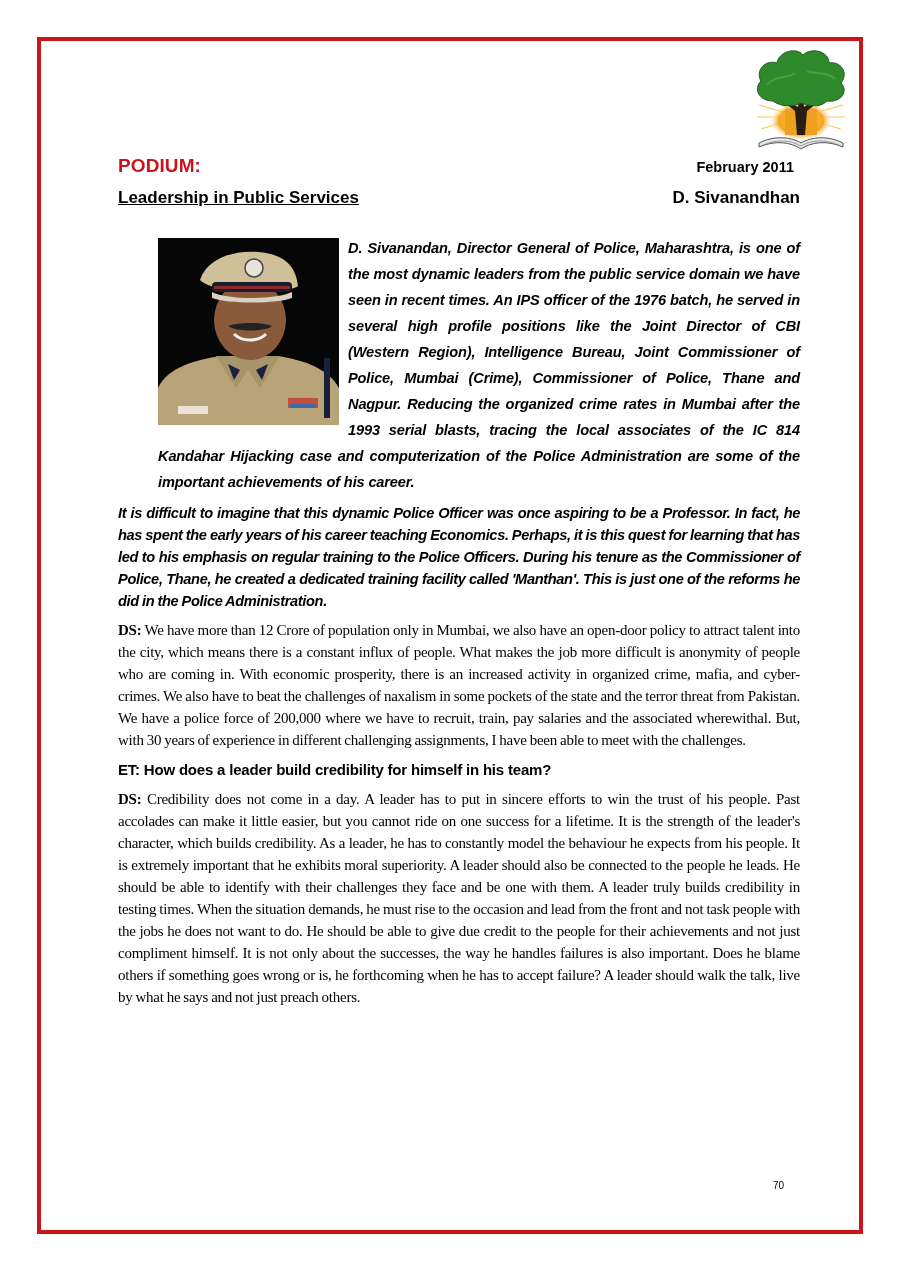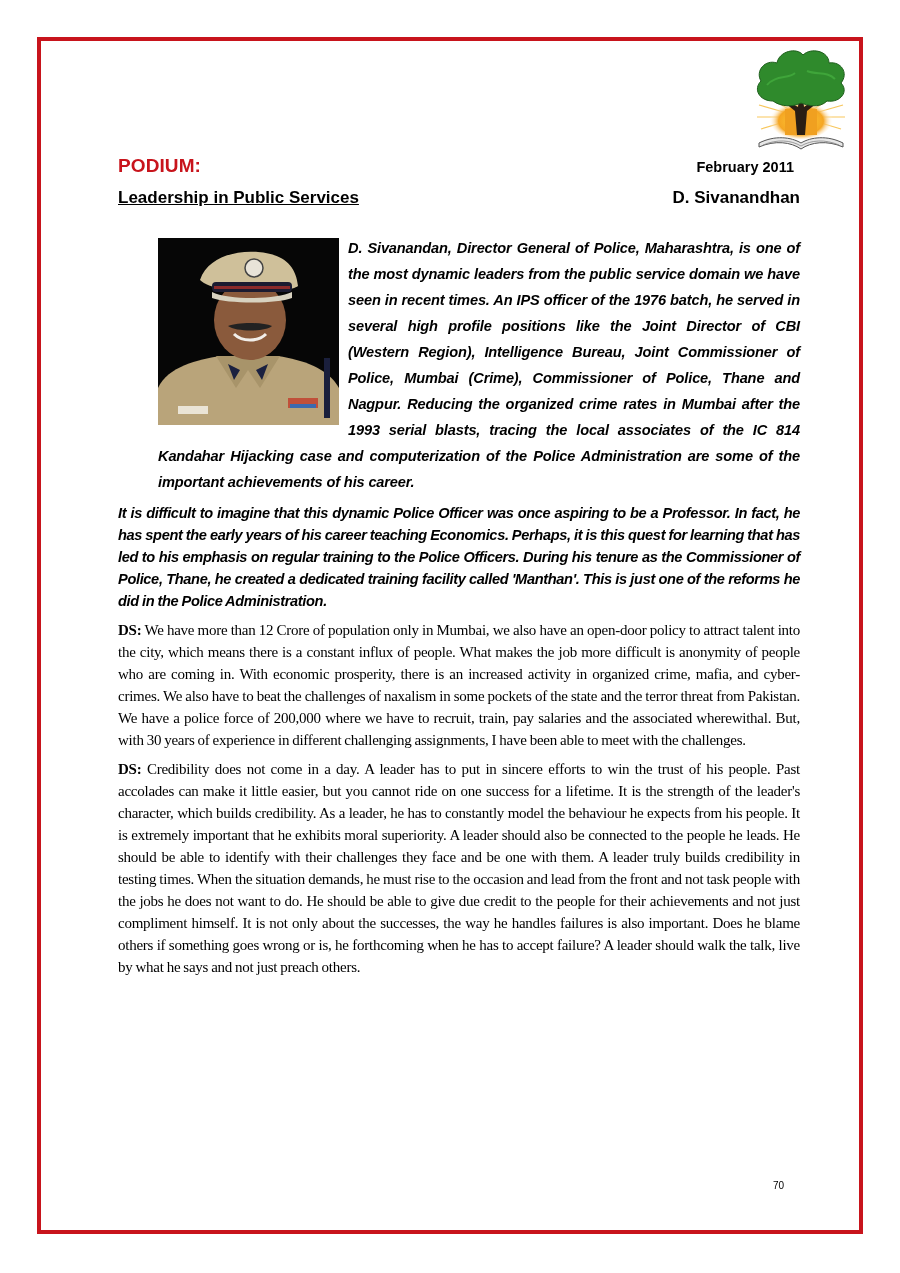"ET: How does a leader" div.q { html: none -> <div>ET: How does a leader build credibility for himself in his team?</div> }
